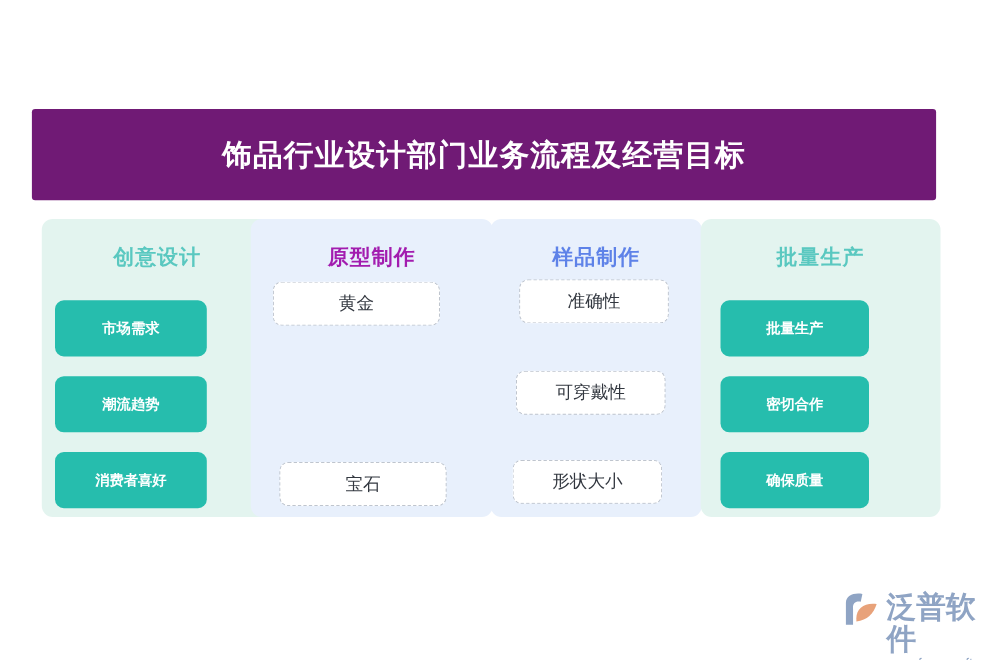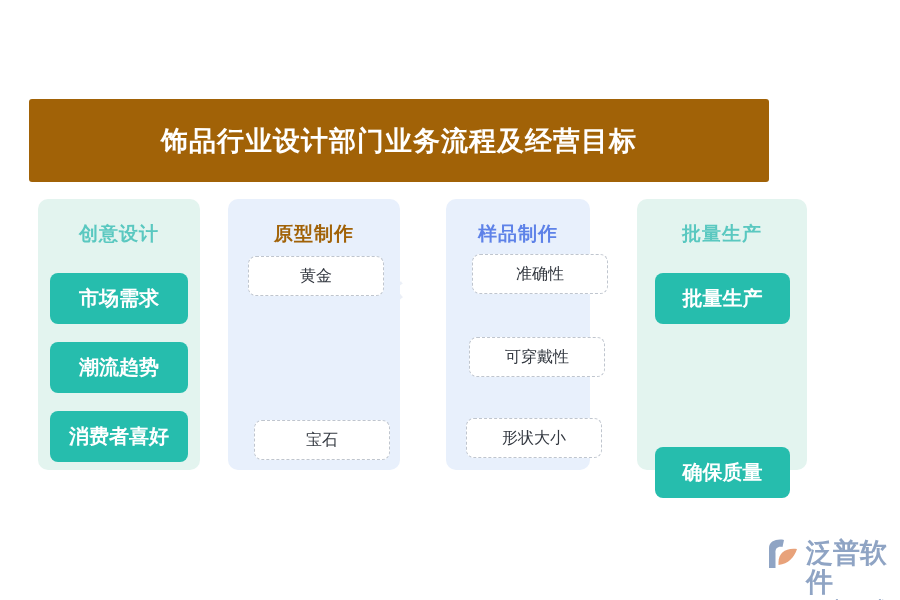"饰品行业设计部门业务流程及经营目标" #title-banner { background: #a16207 -> #701a75; width: 740px -> 822px }
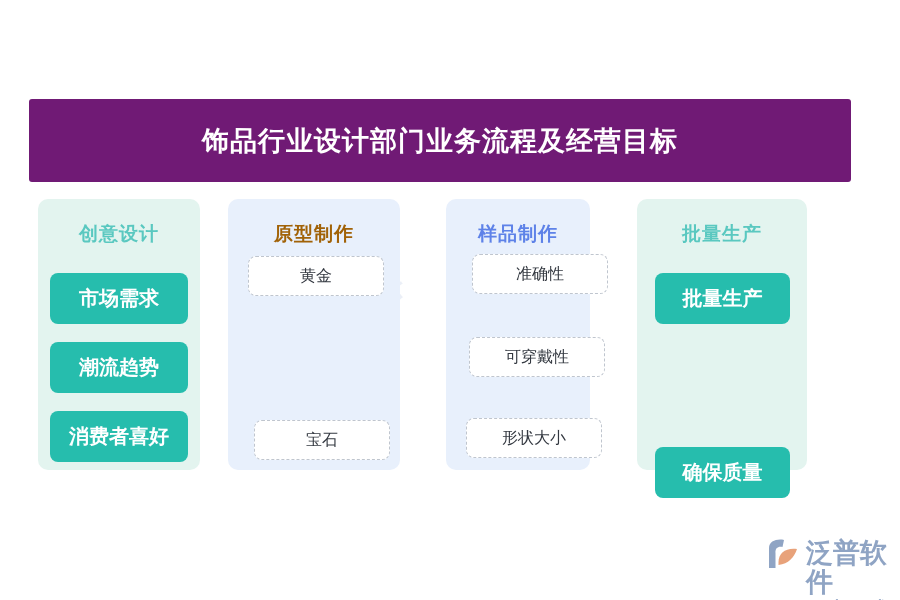"创意设计" .column { padding-left: none -> 48px }
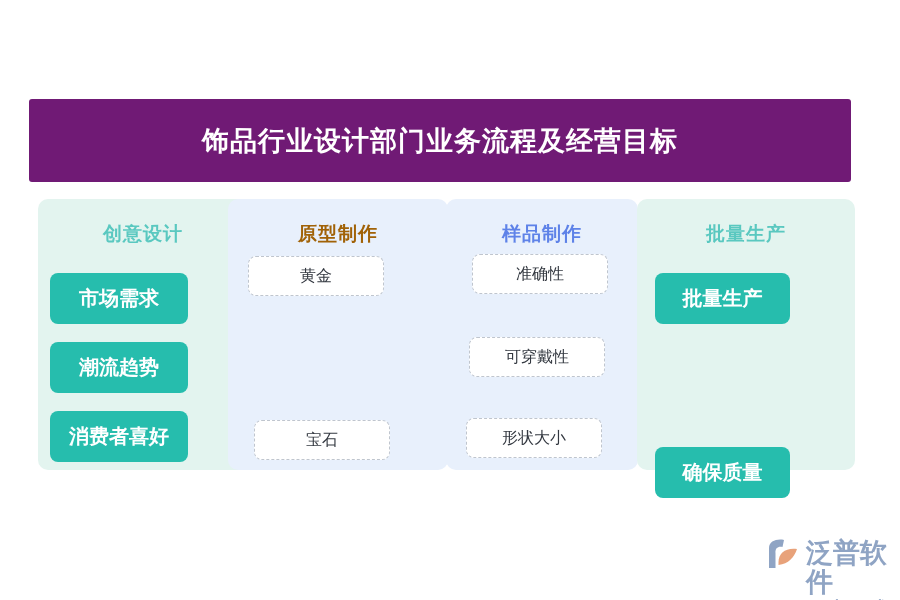"原型制作" .col-header.h-indigo { color: #a16207 -> #a21caf }
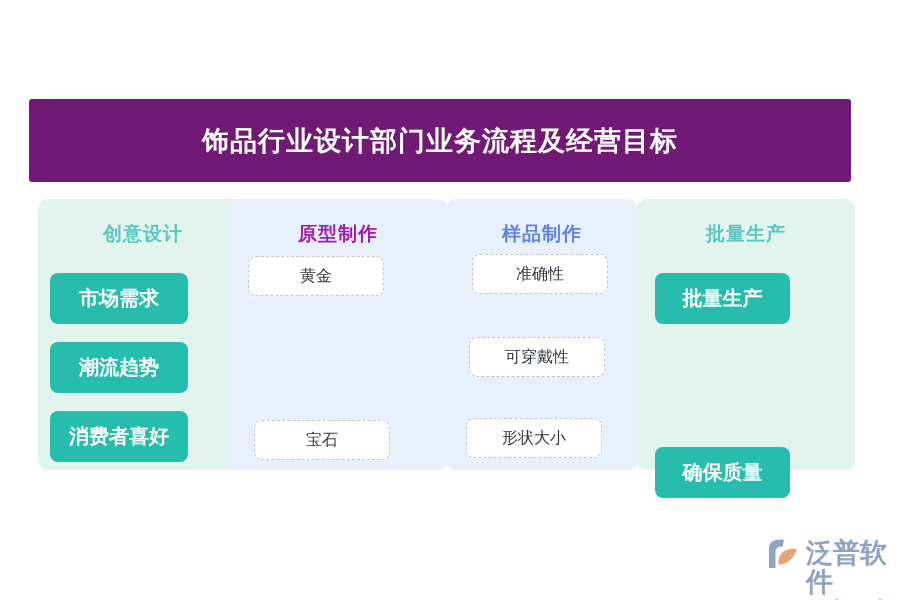"黄金" #col-1 .item-dashed { width: 136px -> 152px }
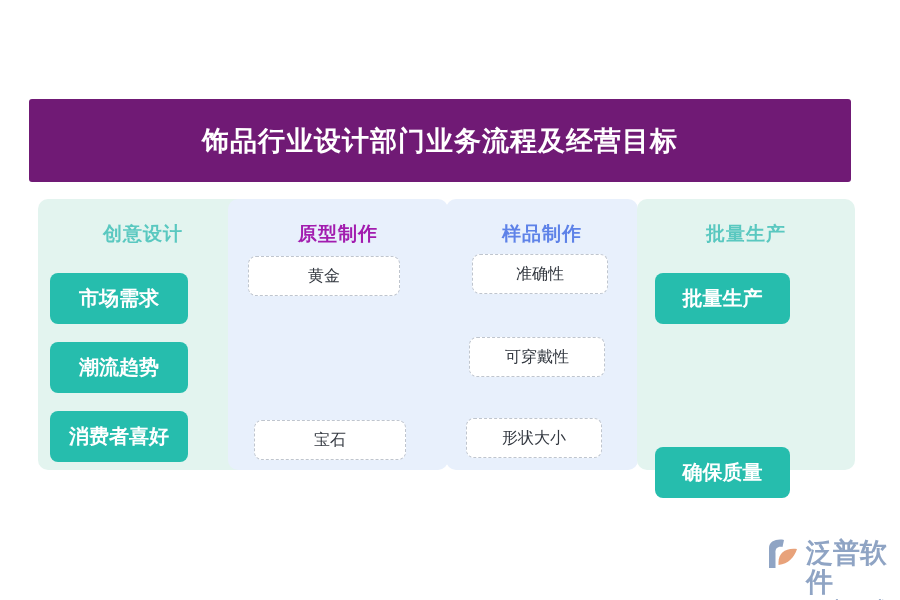"市场需求" .item-solid { font-size: 20px -> 13px }
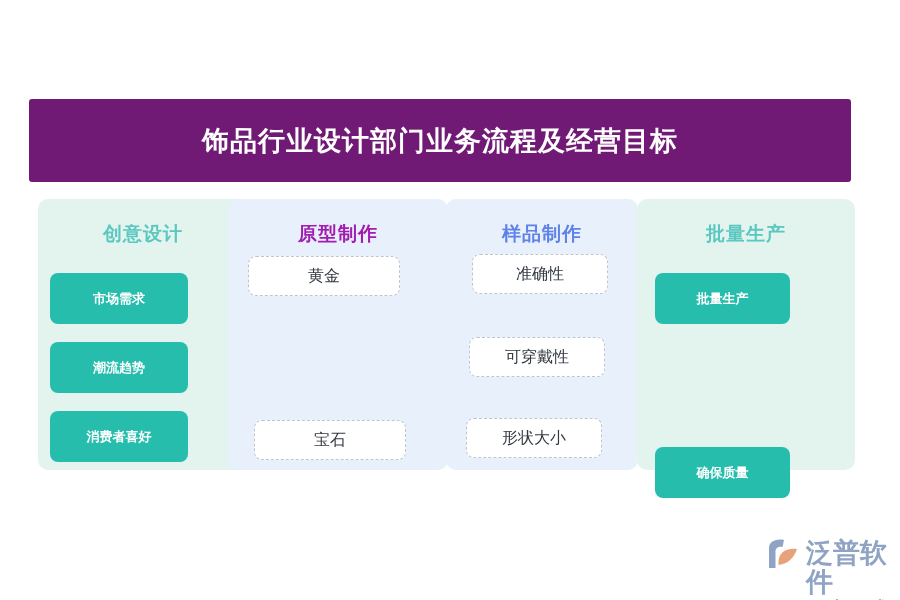"密切合作" div.item-solid { html: none -> <div>密切合作</div> }
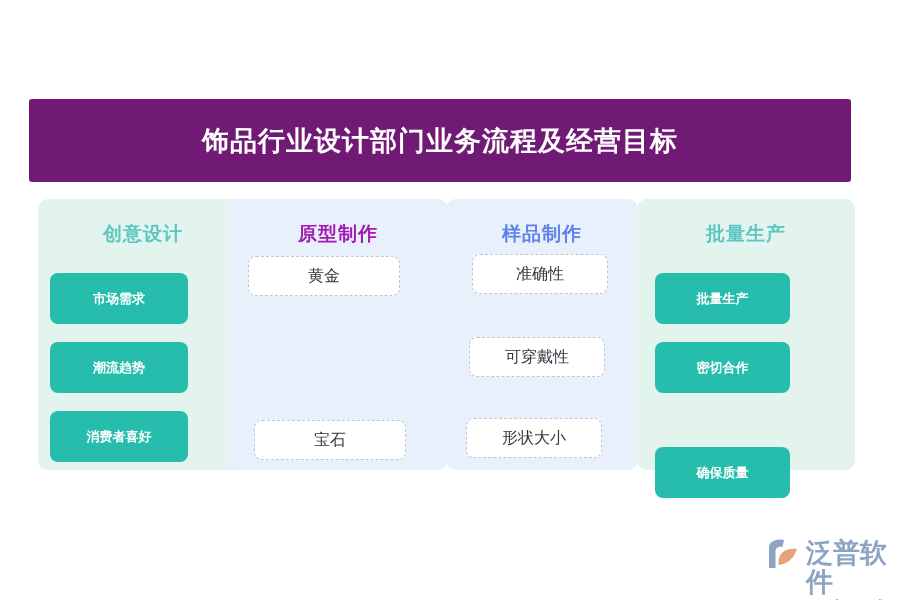"确保质量" #col-3 .i2 { margin-top: 36px -> none }
